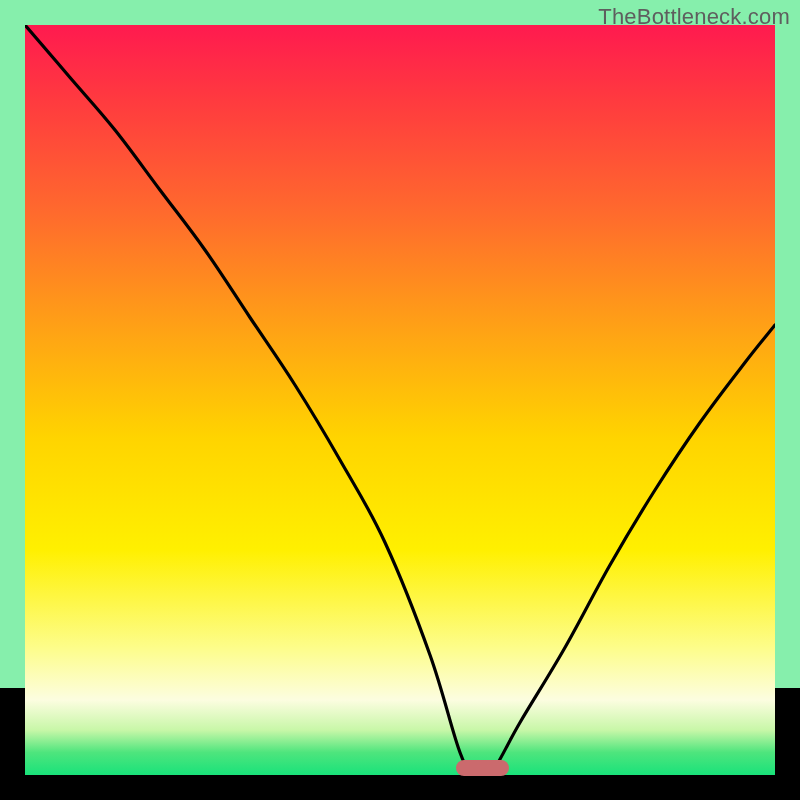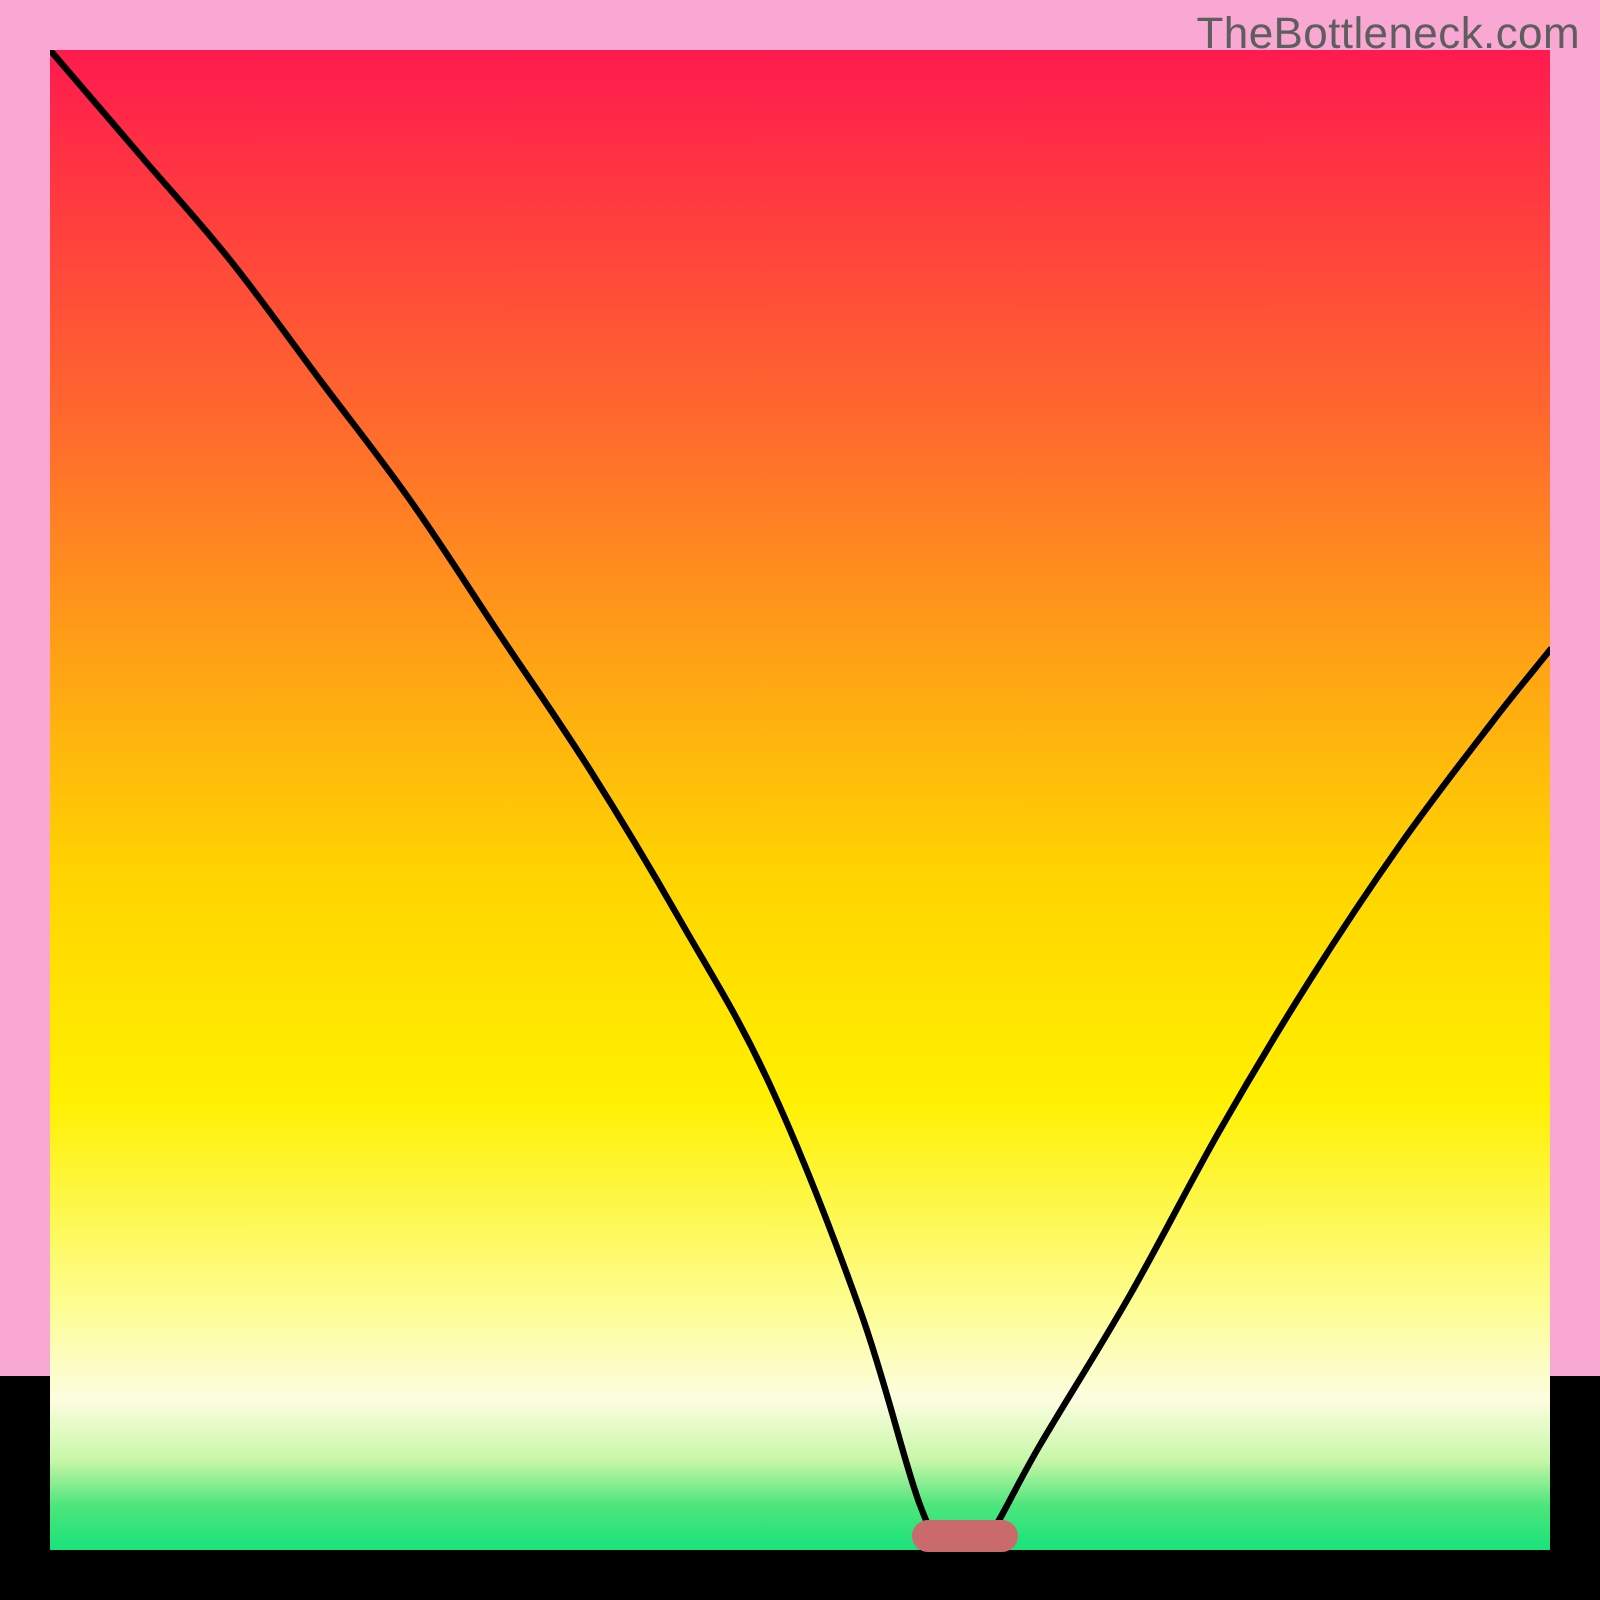"TheBottleneck.com" .container { background: #f9a8d4 -> #86efac }
